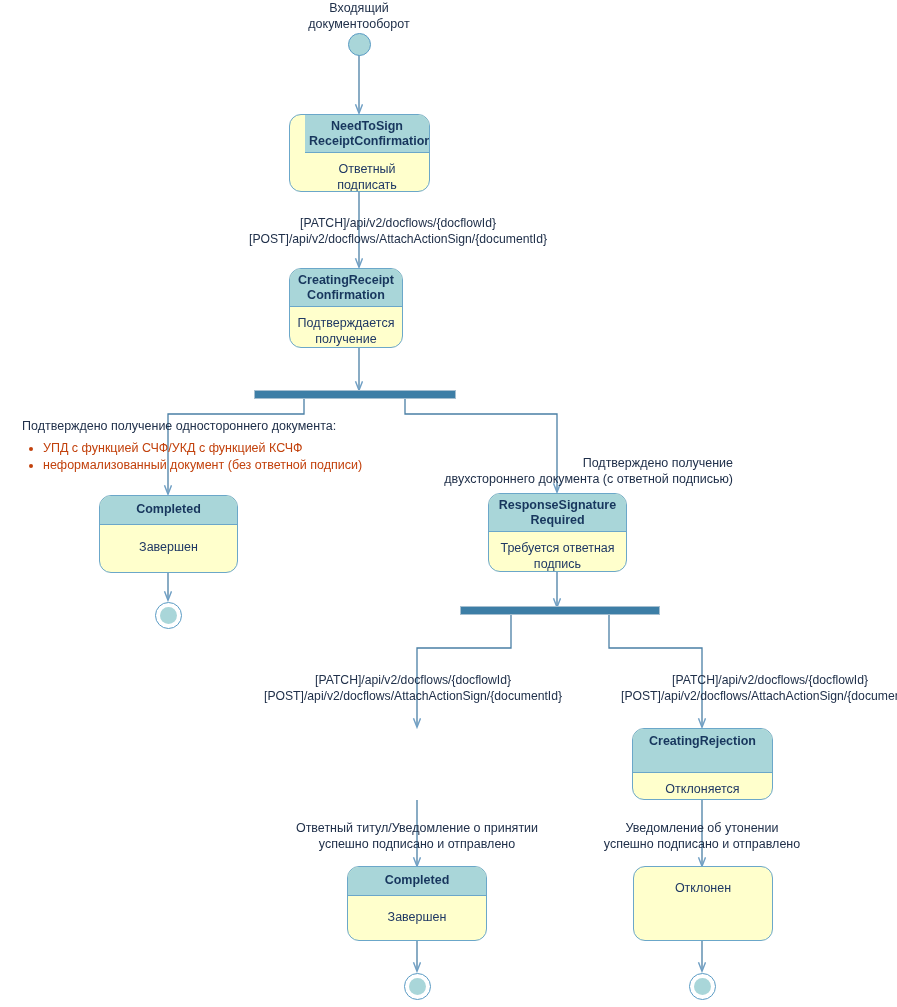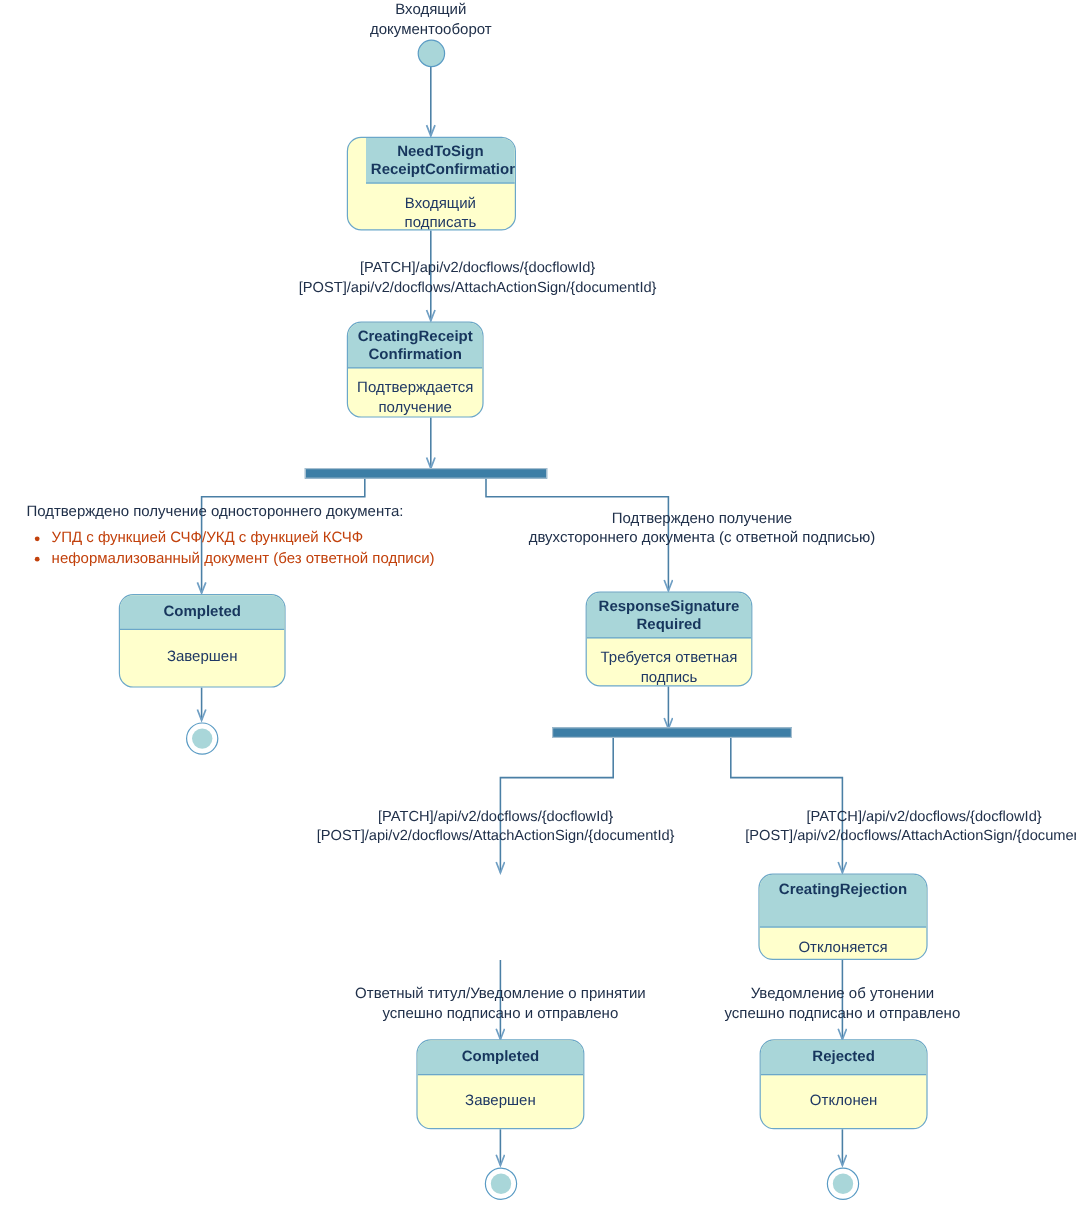"Входящий подписать" div { text: Входящий -> Ответный }
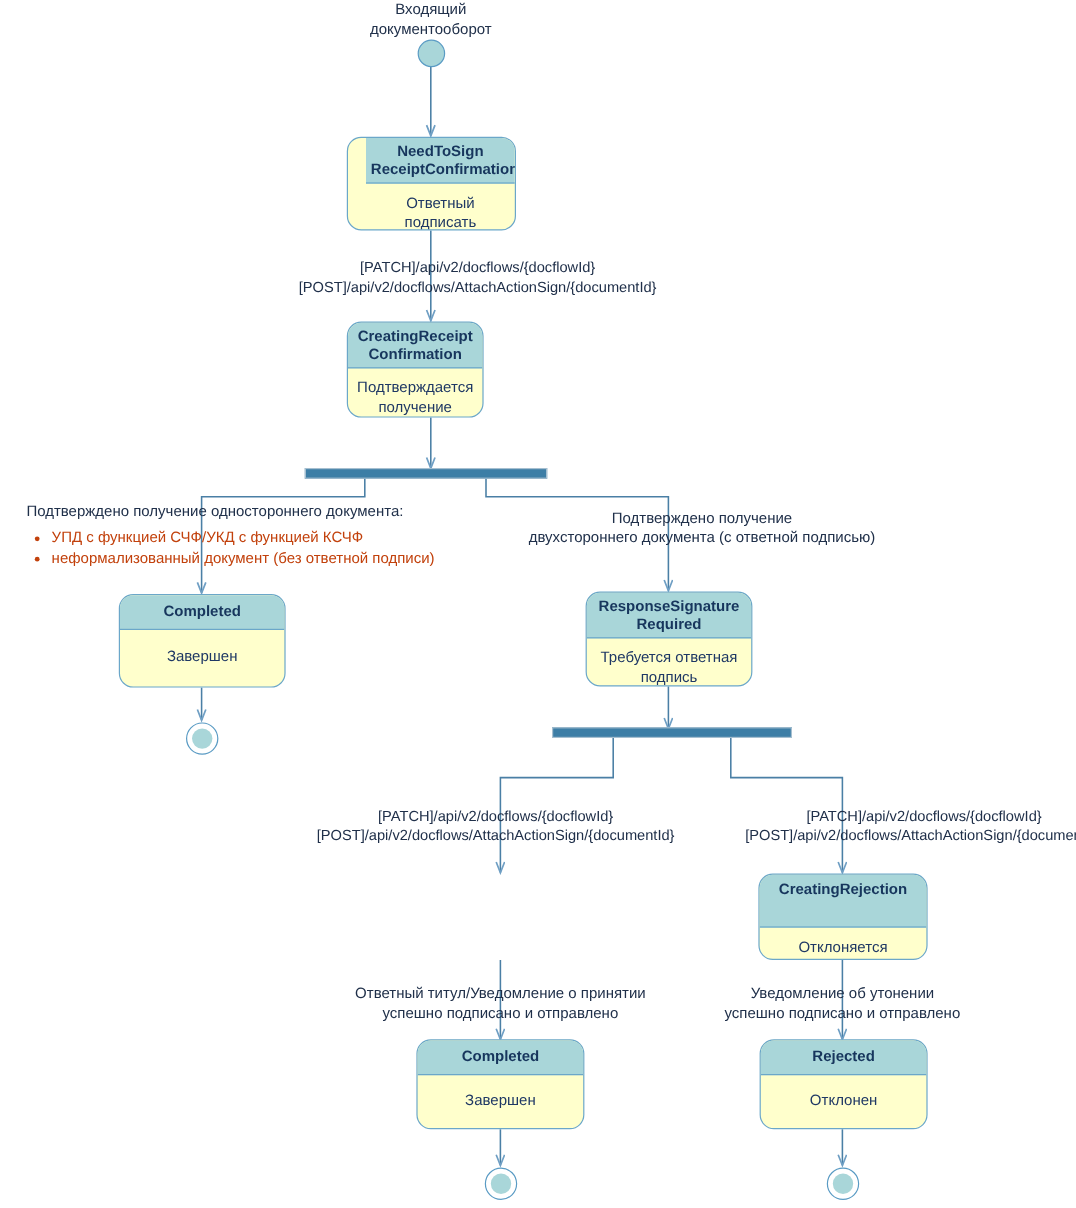"Подтверждено получение" div.label { text-align: none -> right; top: 424px -> 455px }
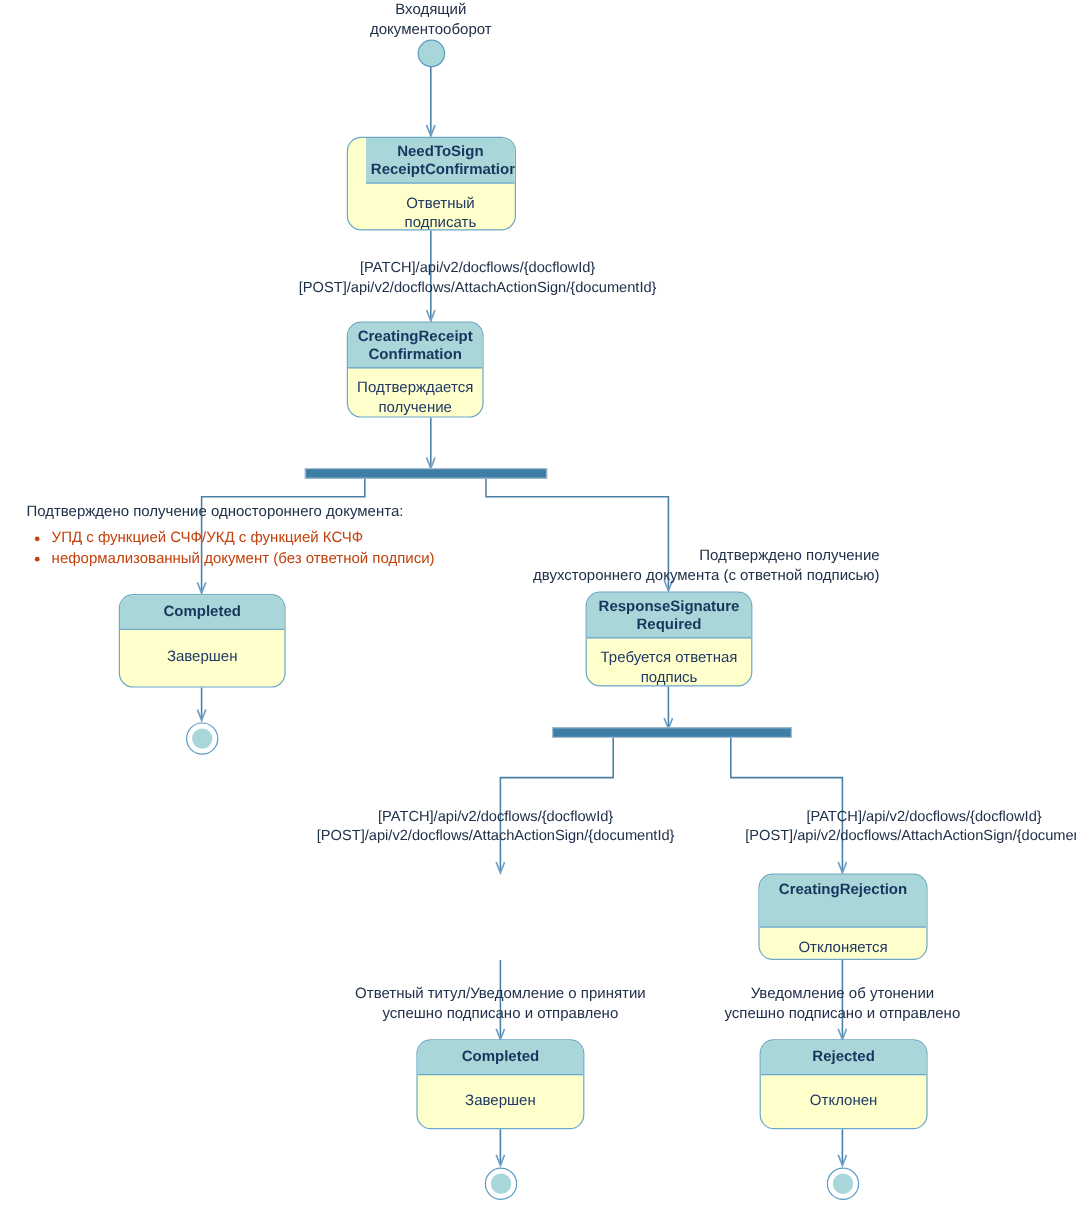"Rejected" div.hdr { html: <div> <div>Rejected</div> </div> -> none }
